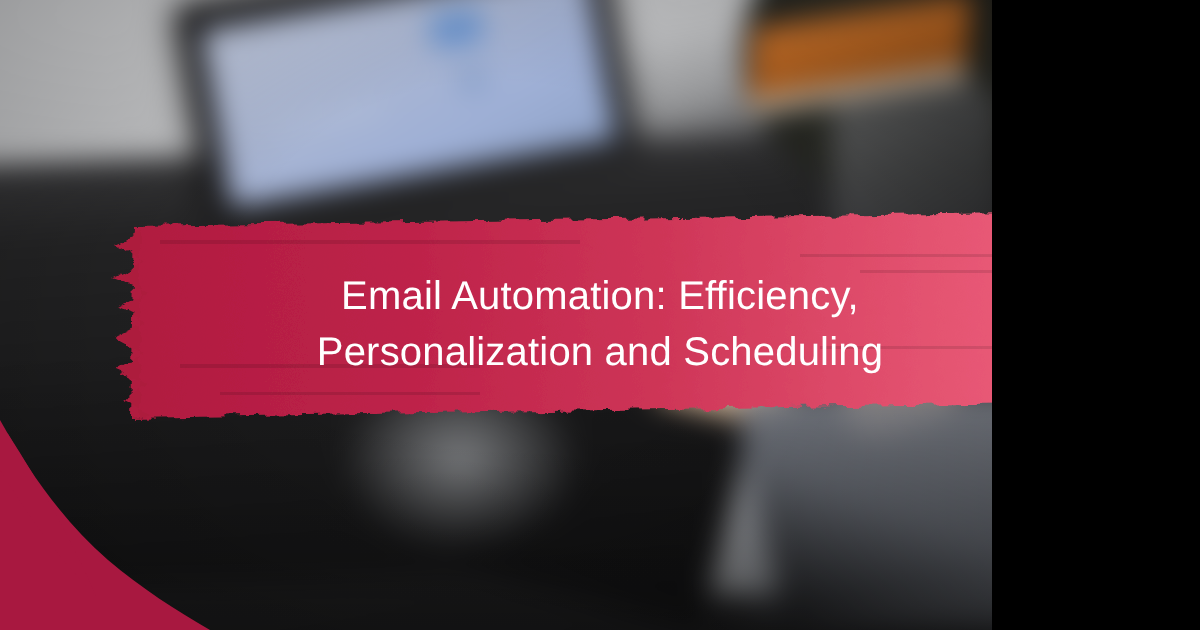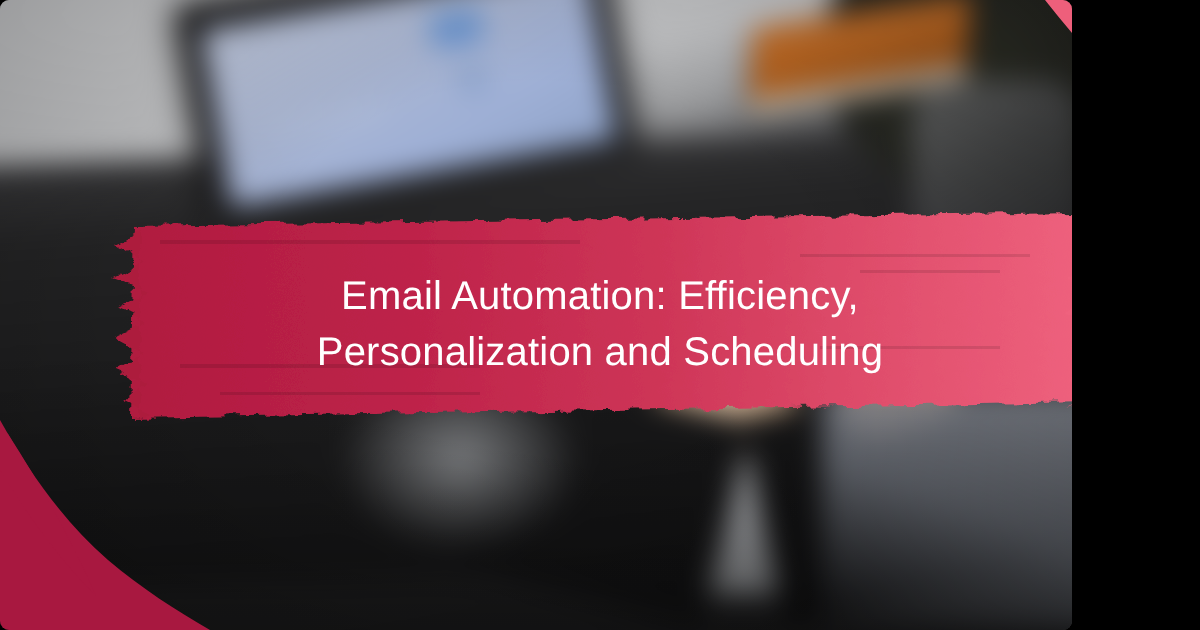"Email Automation: Efficiency," #banner { border-radius: 9px -> none; width: 1072px -> 992px }
